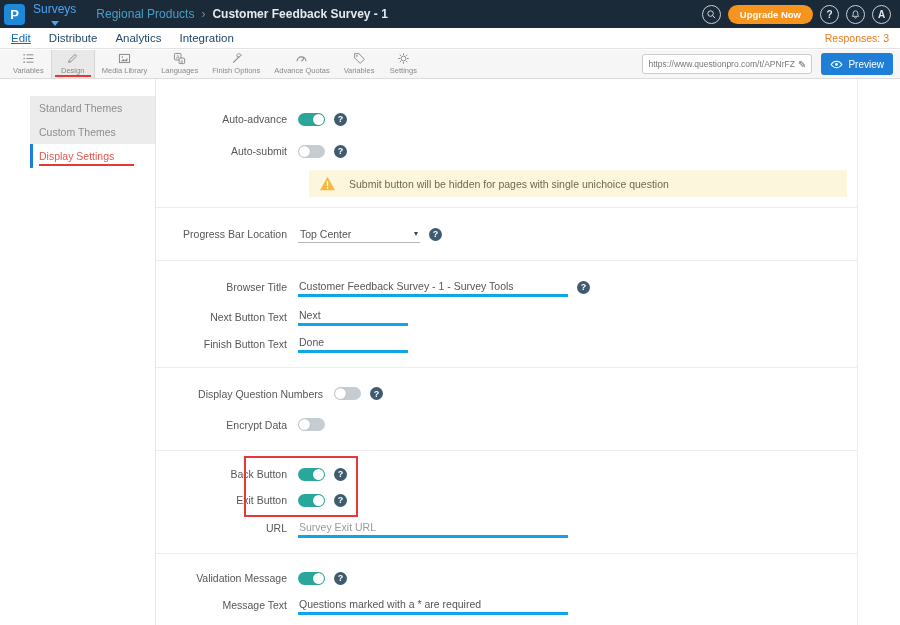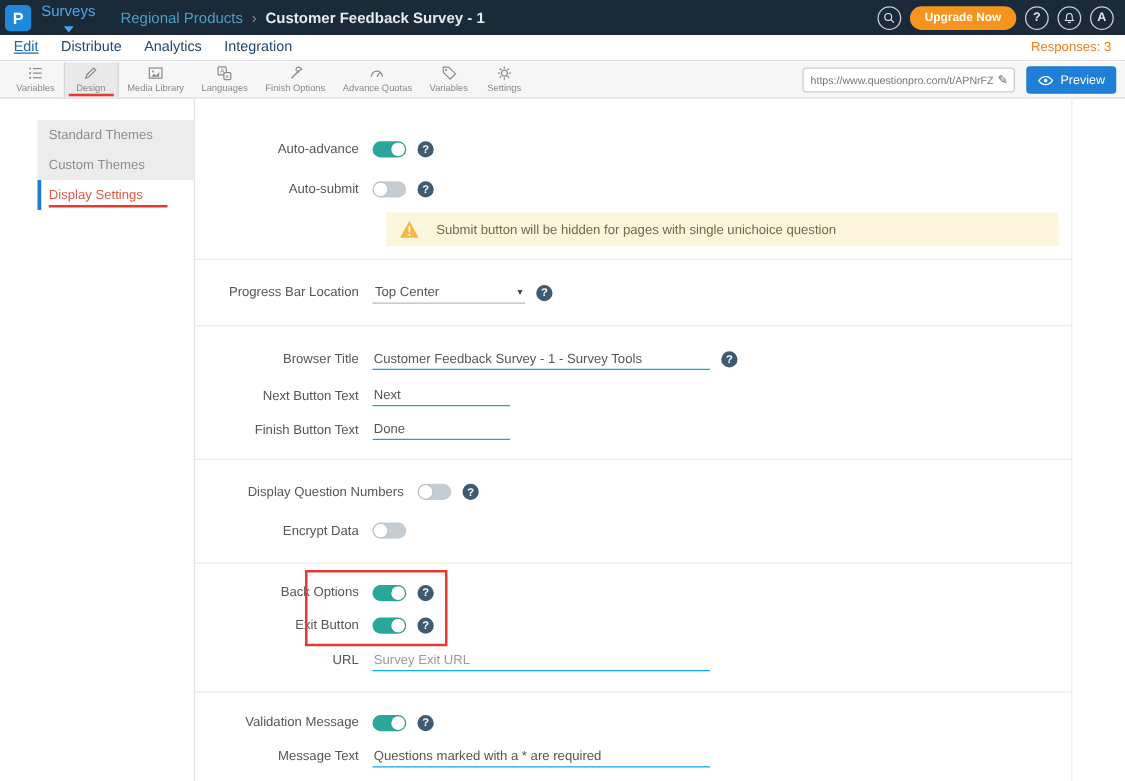"Customer Feedback Survey - 1 -" .u-input { border-bottom: 1px solid #0ea5e9 -> 3px solid #0ea5e9 }
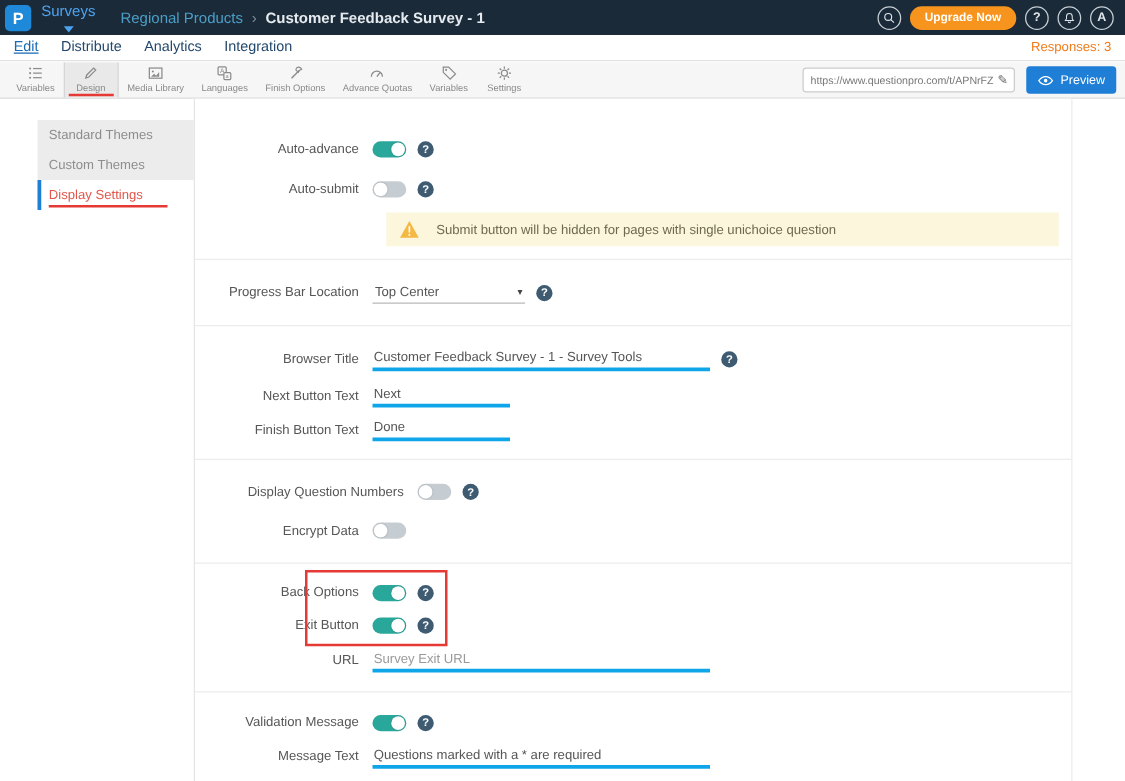"Back Options" span.flabel { text: Options -> Button }
